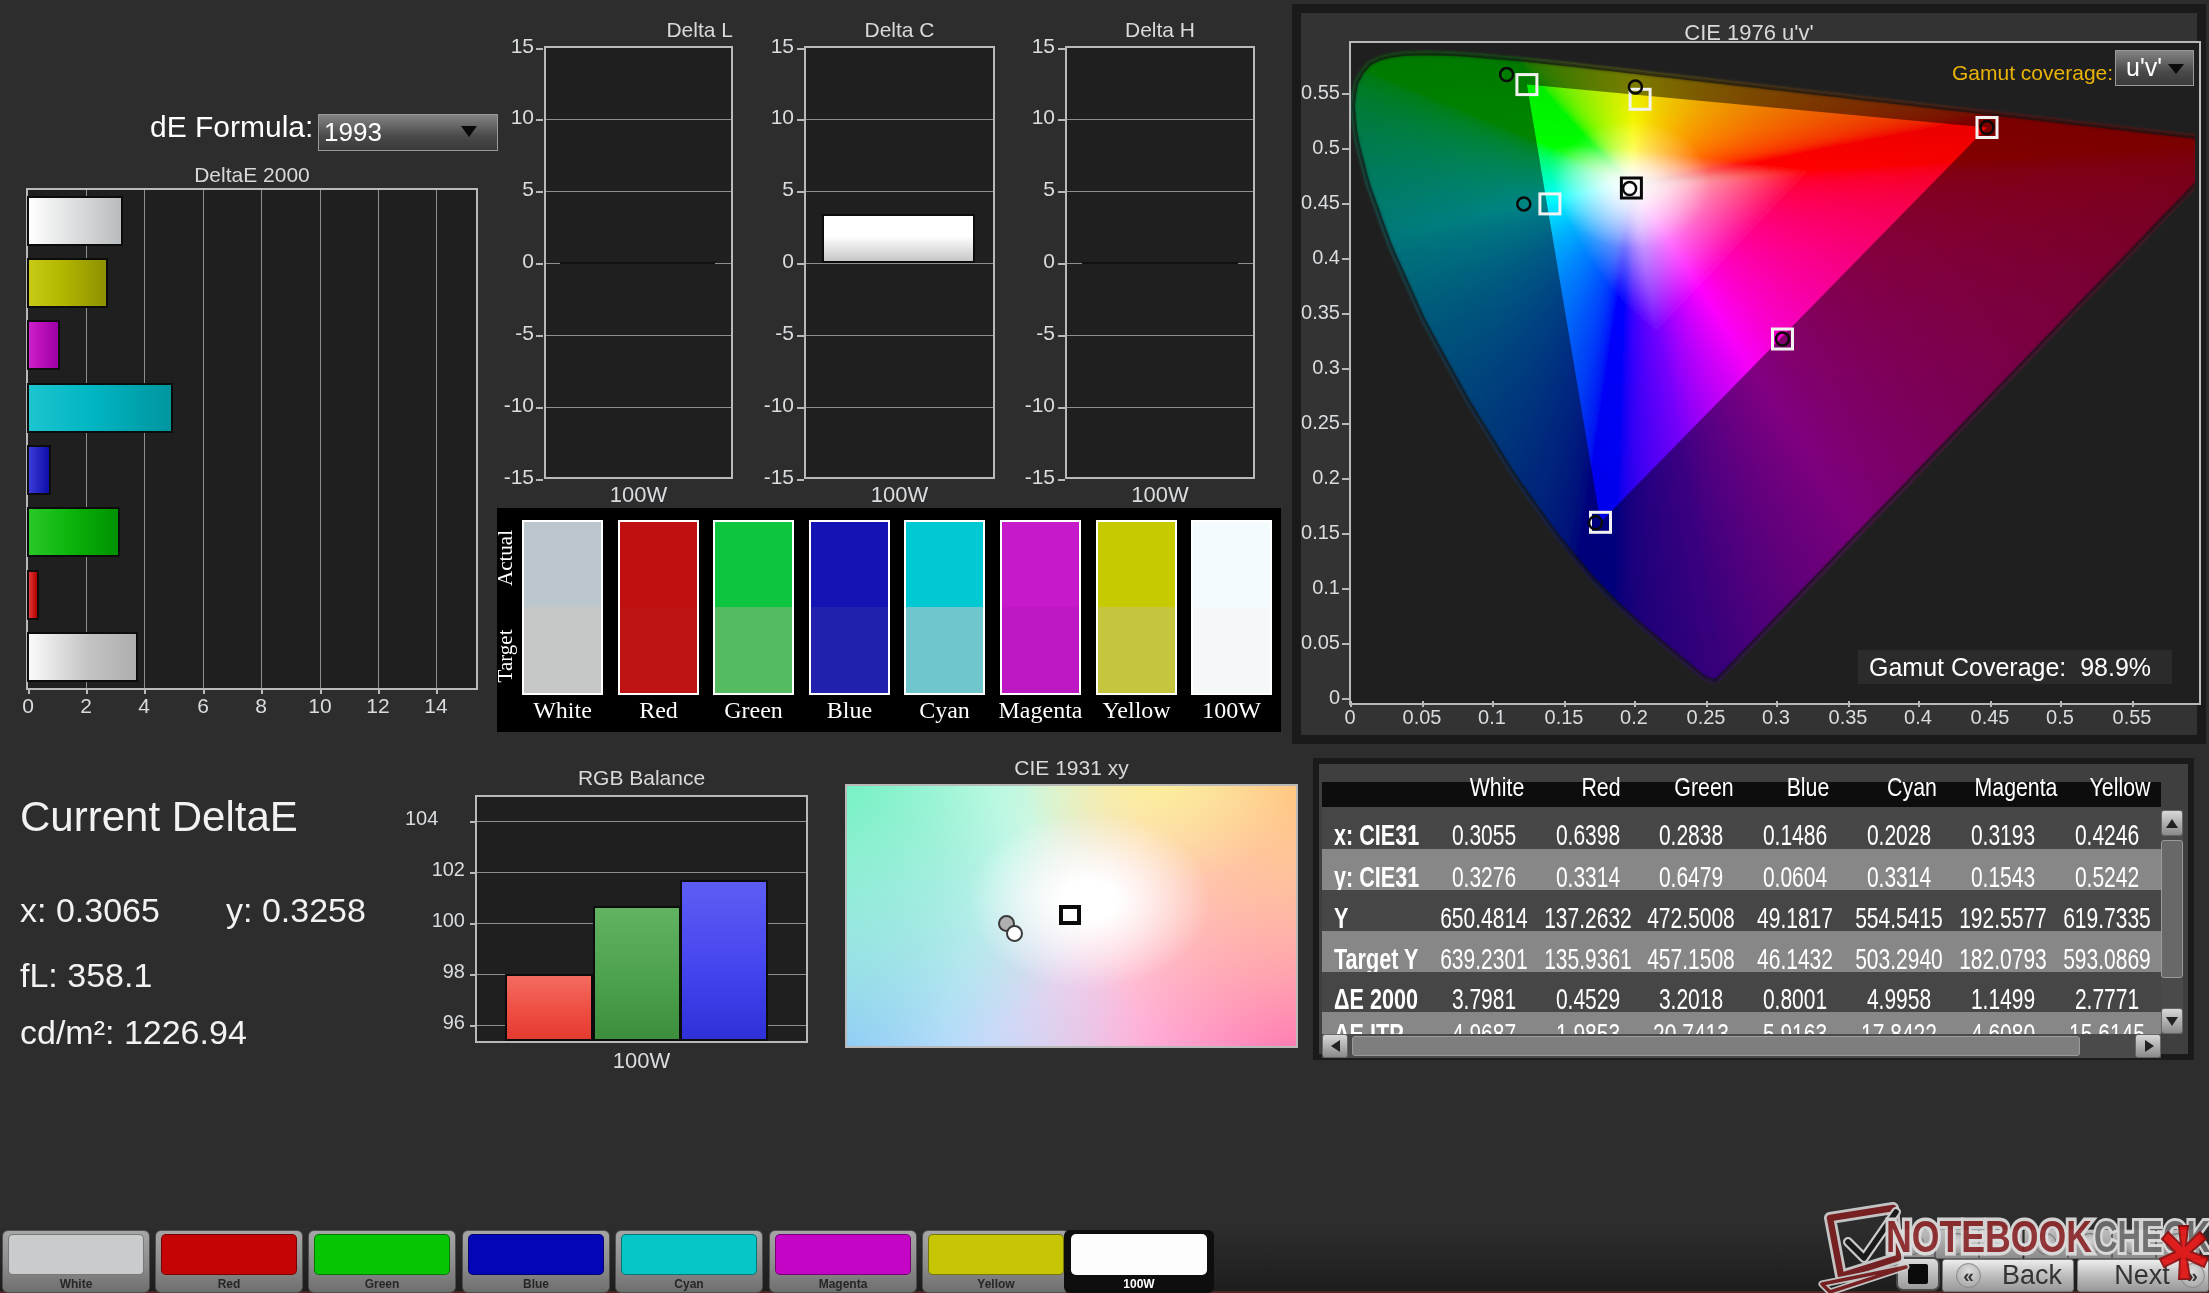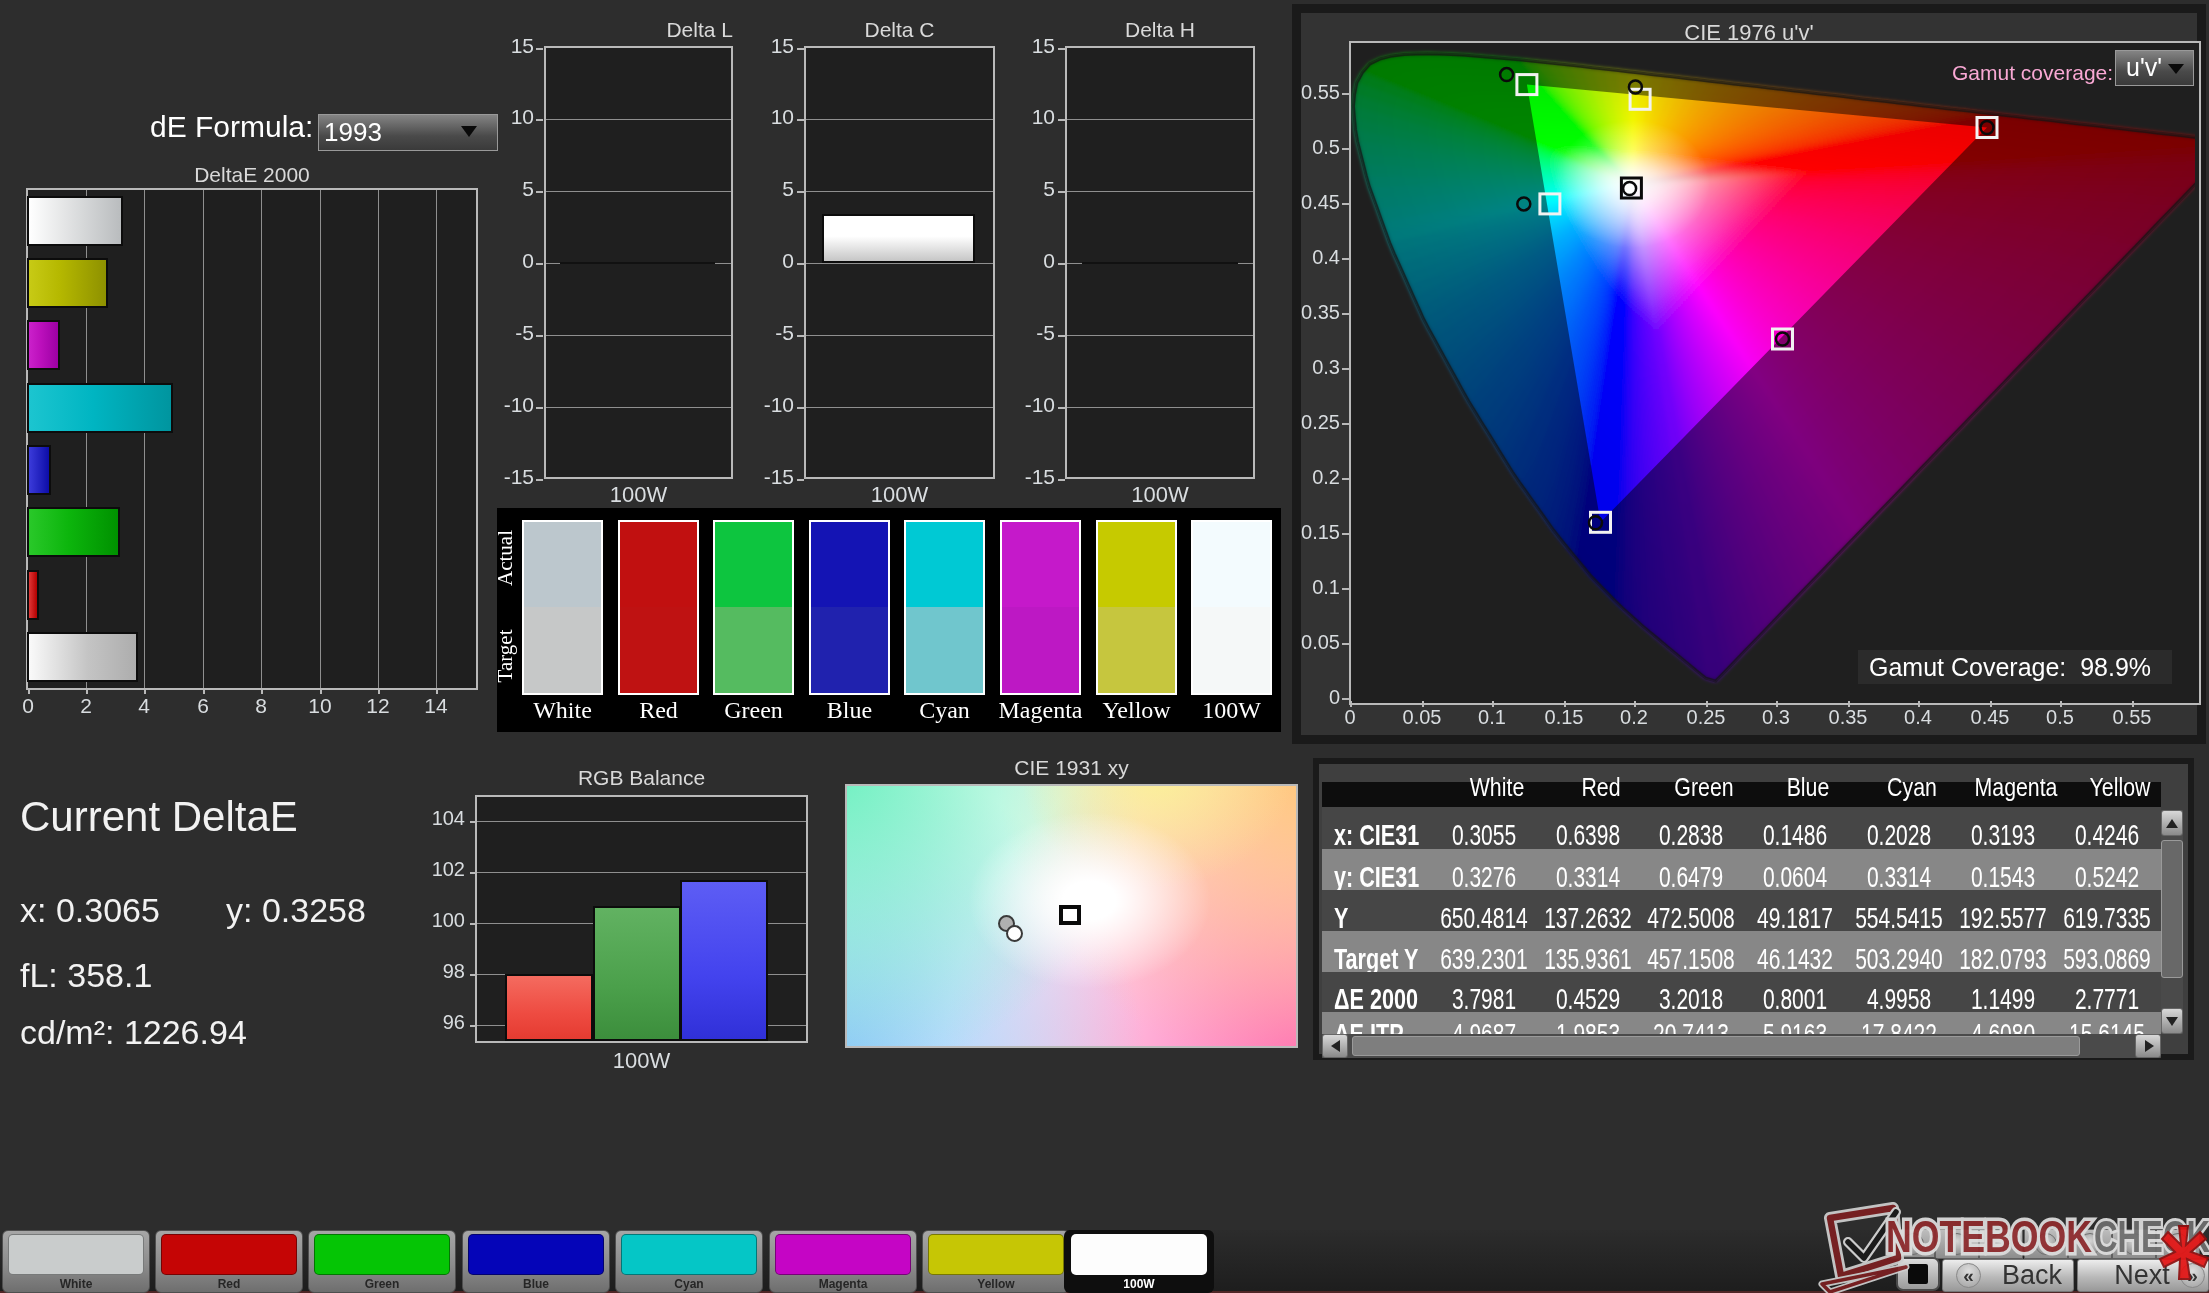"Gamut coverage:" div { color: #f9a8d4 -> #eab308 }
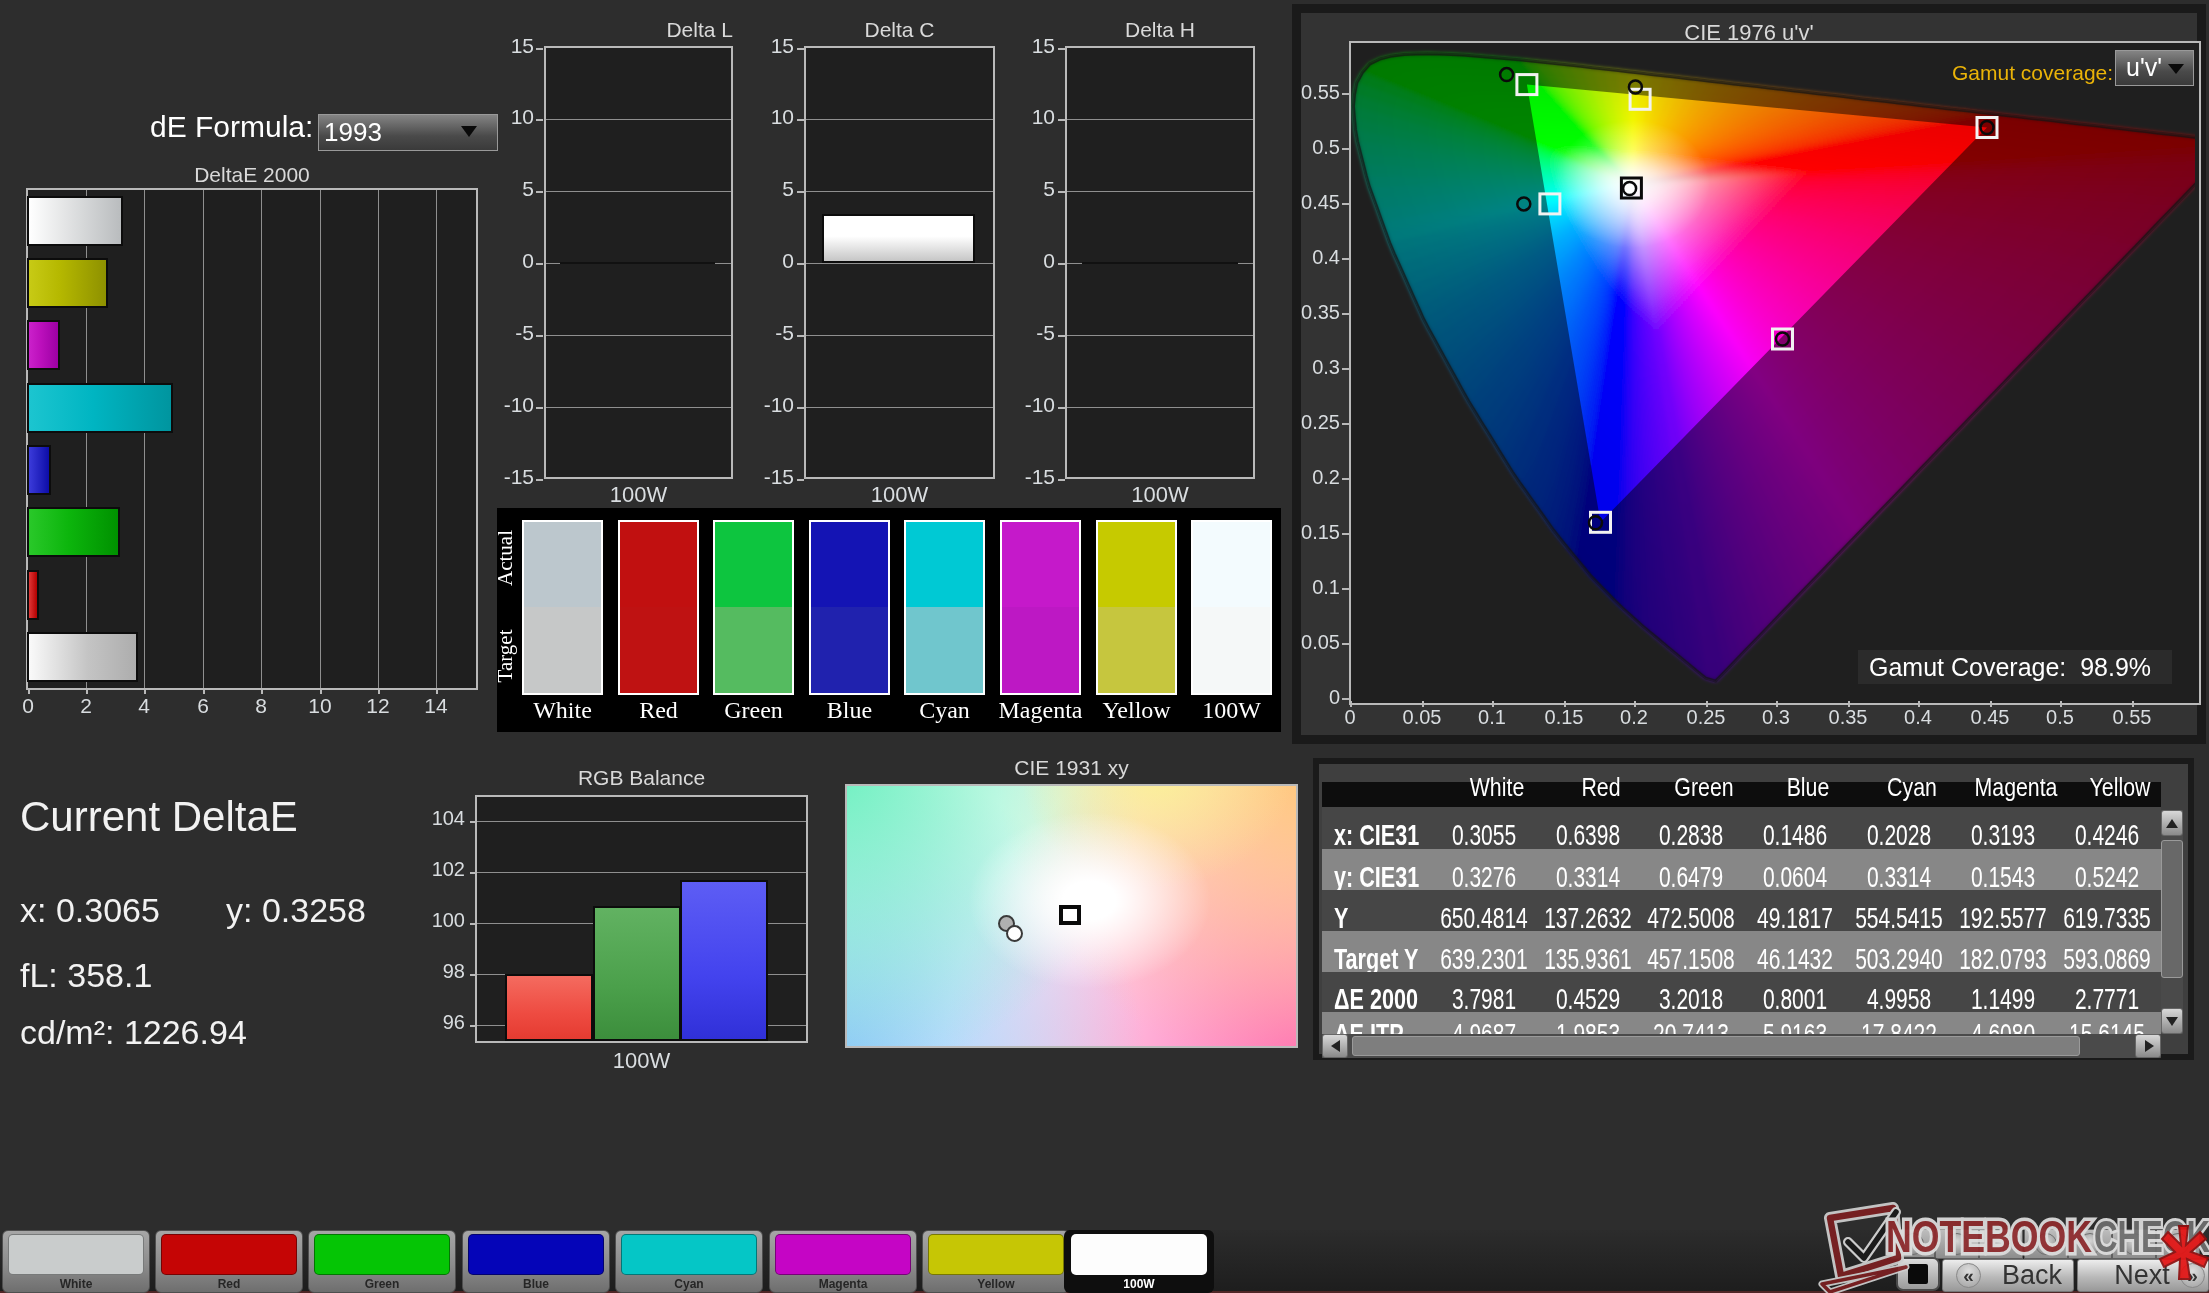"104" div { text-align: right -> left }
